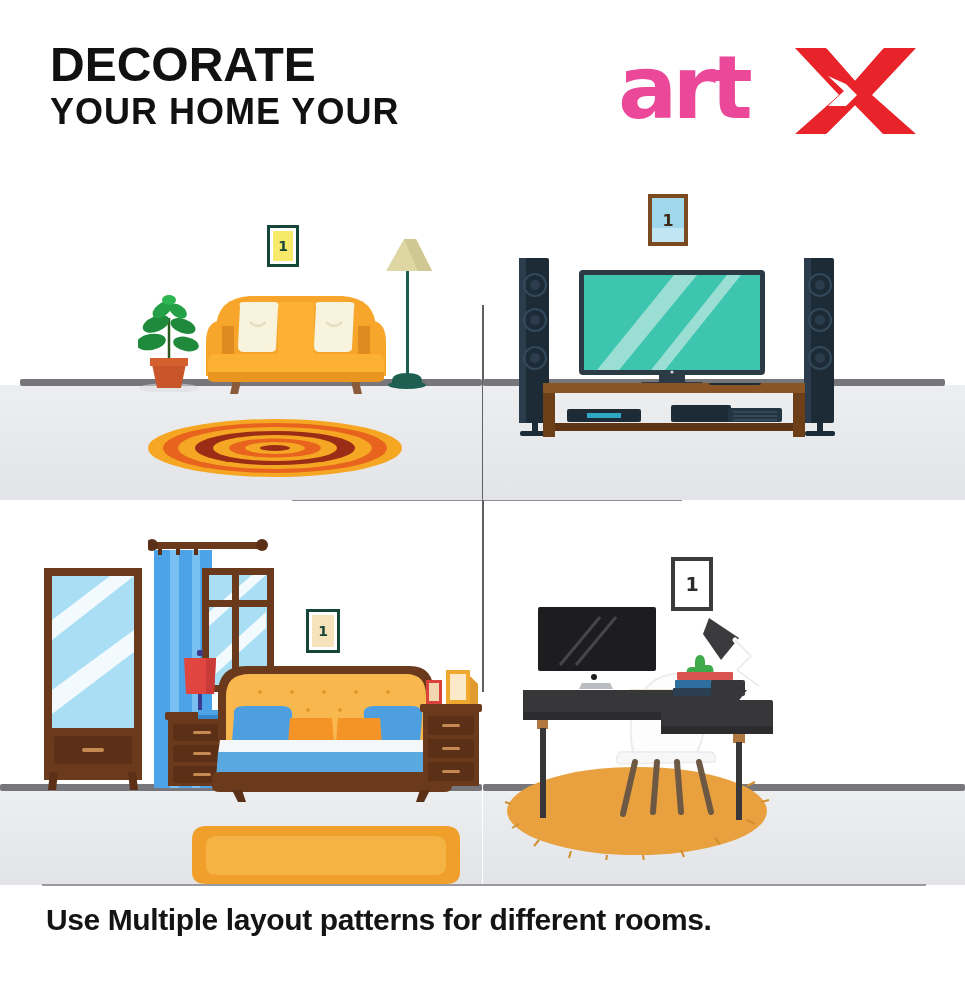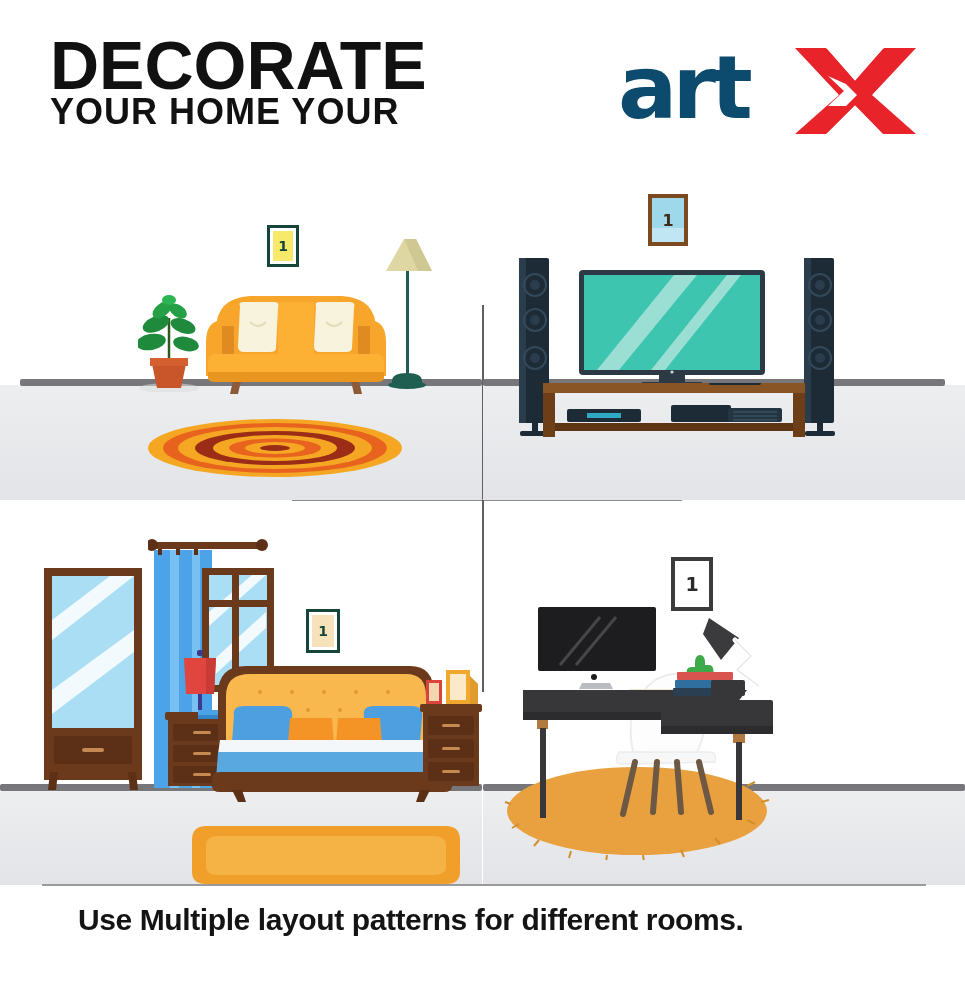"DECORATE" .headline .l1 { font-size: 68px -> 48px }
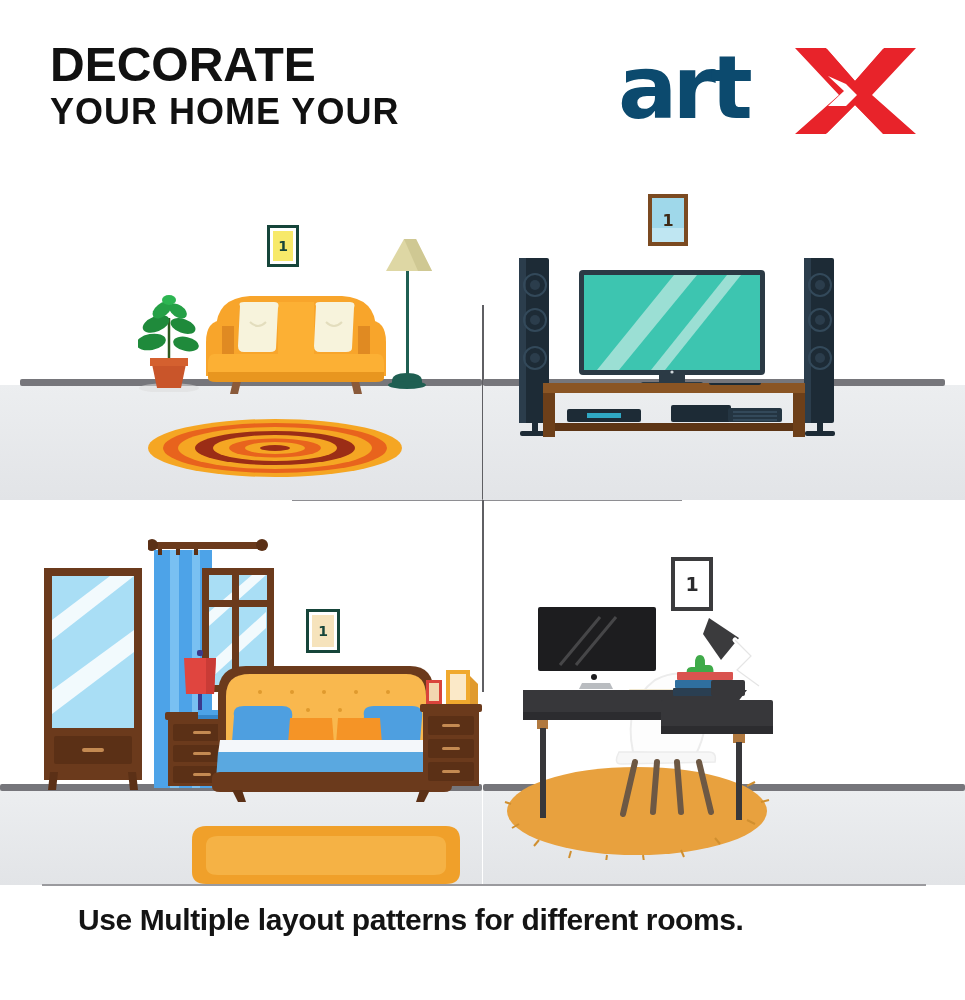"art" .logo-art { color: #0c4a6e -> #ec4899 }
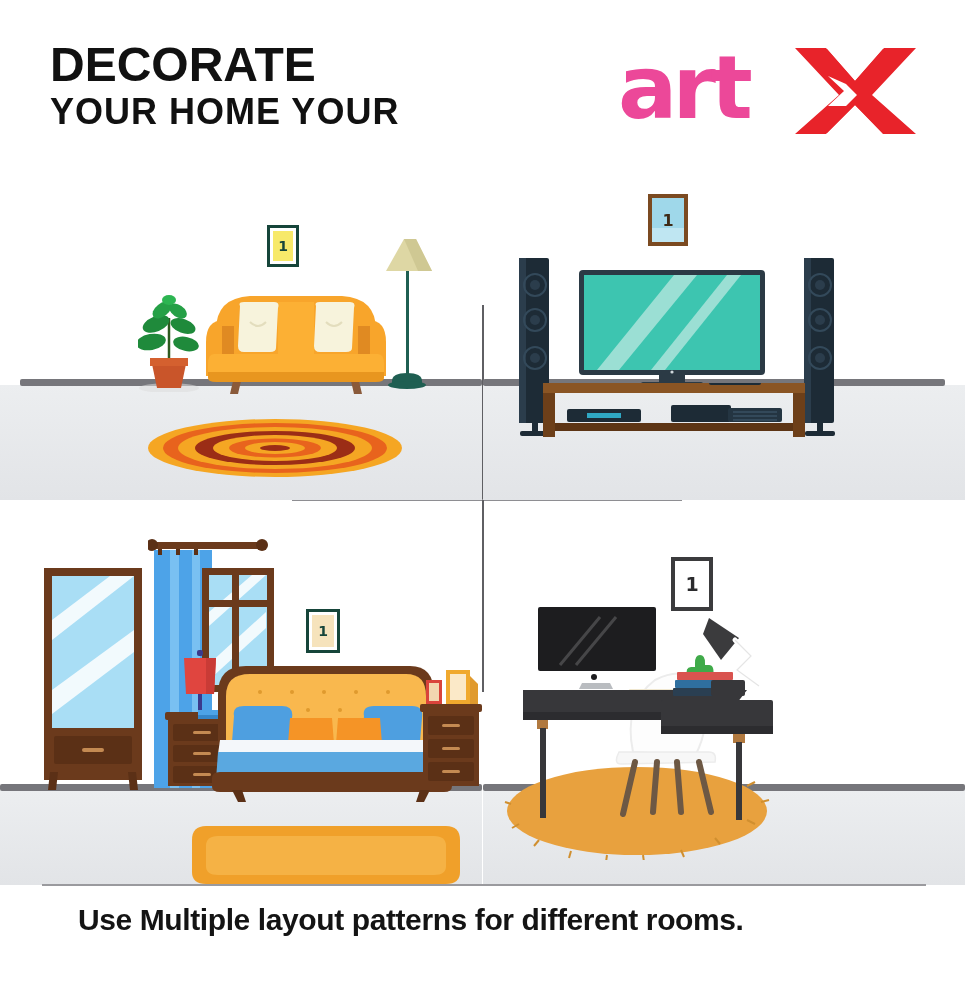"Use Multiple layout patterns for" .footer-text { margin-left: 32px -> none }
